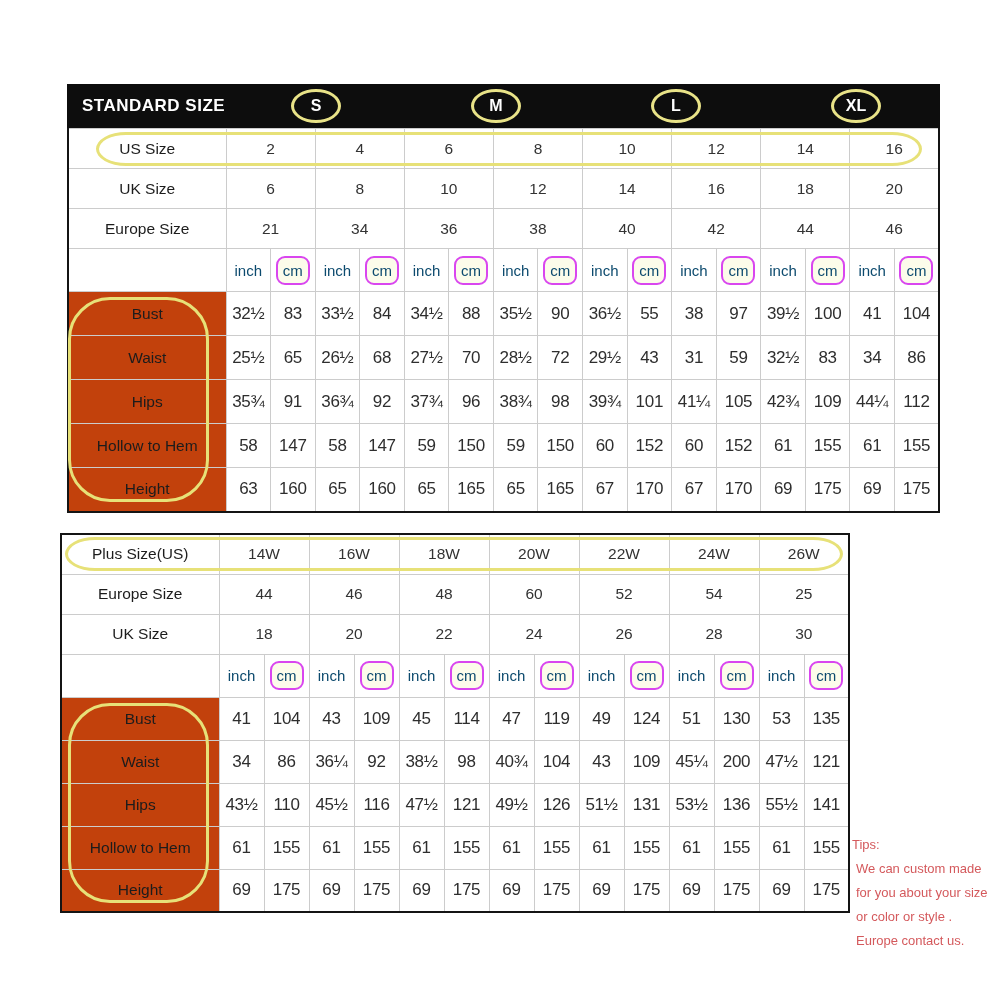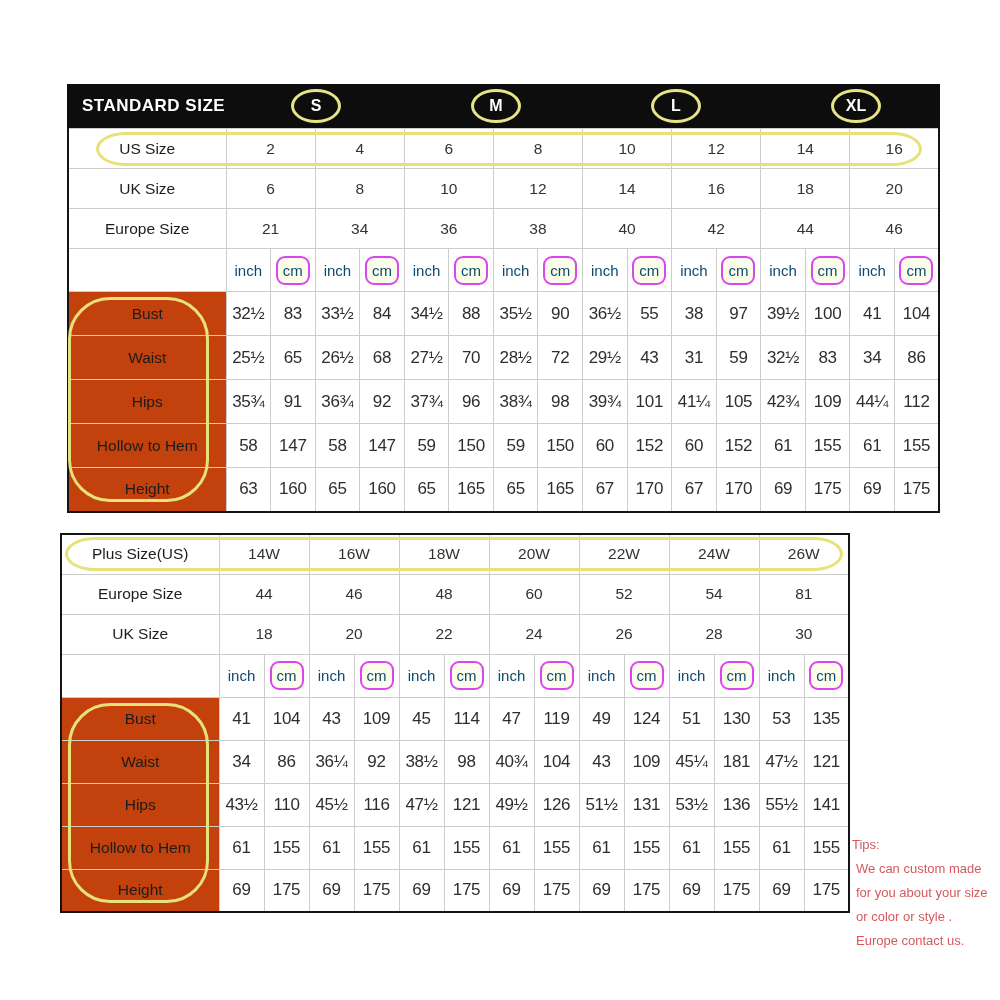"81" td { text: 81 -> 25 }
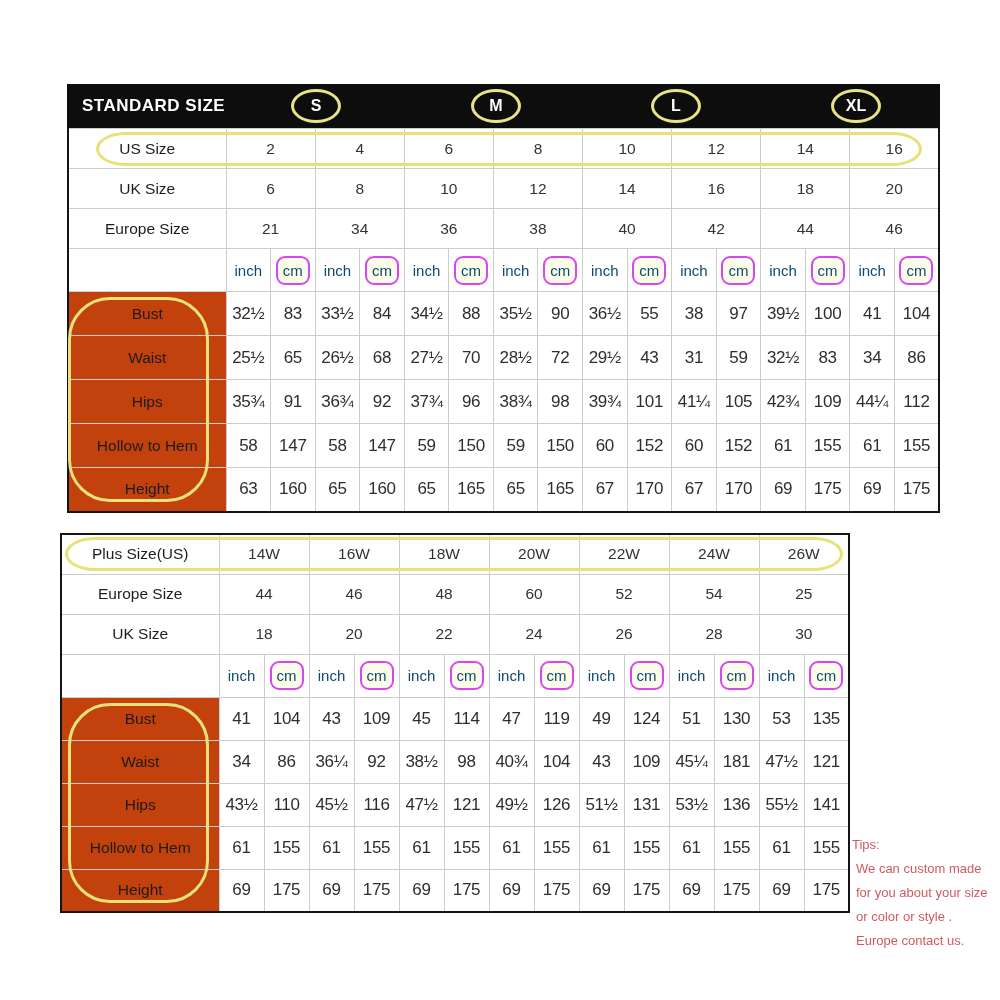"181" td { text: 181 -> 200 }
